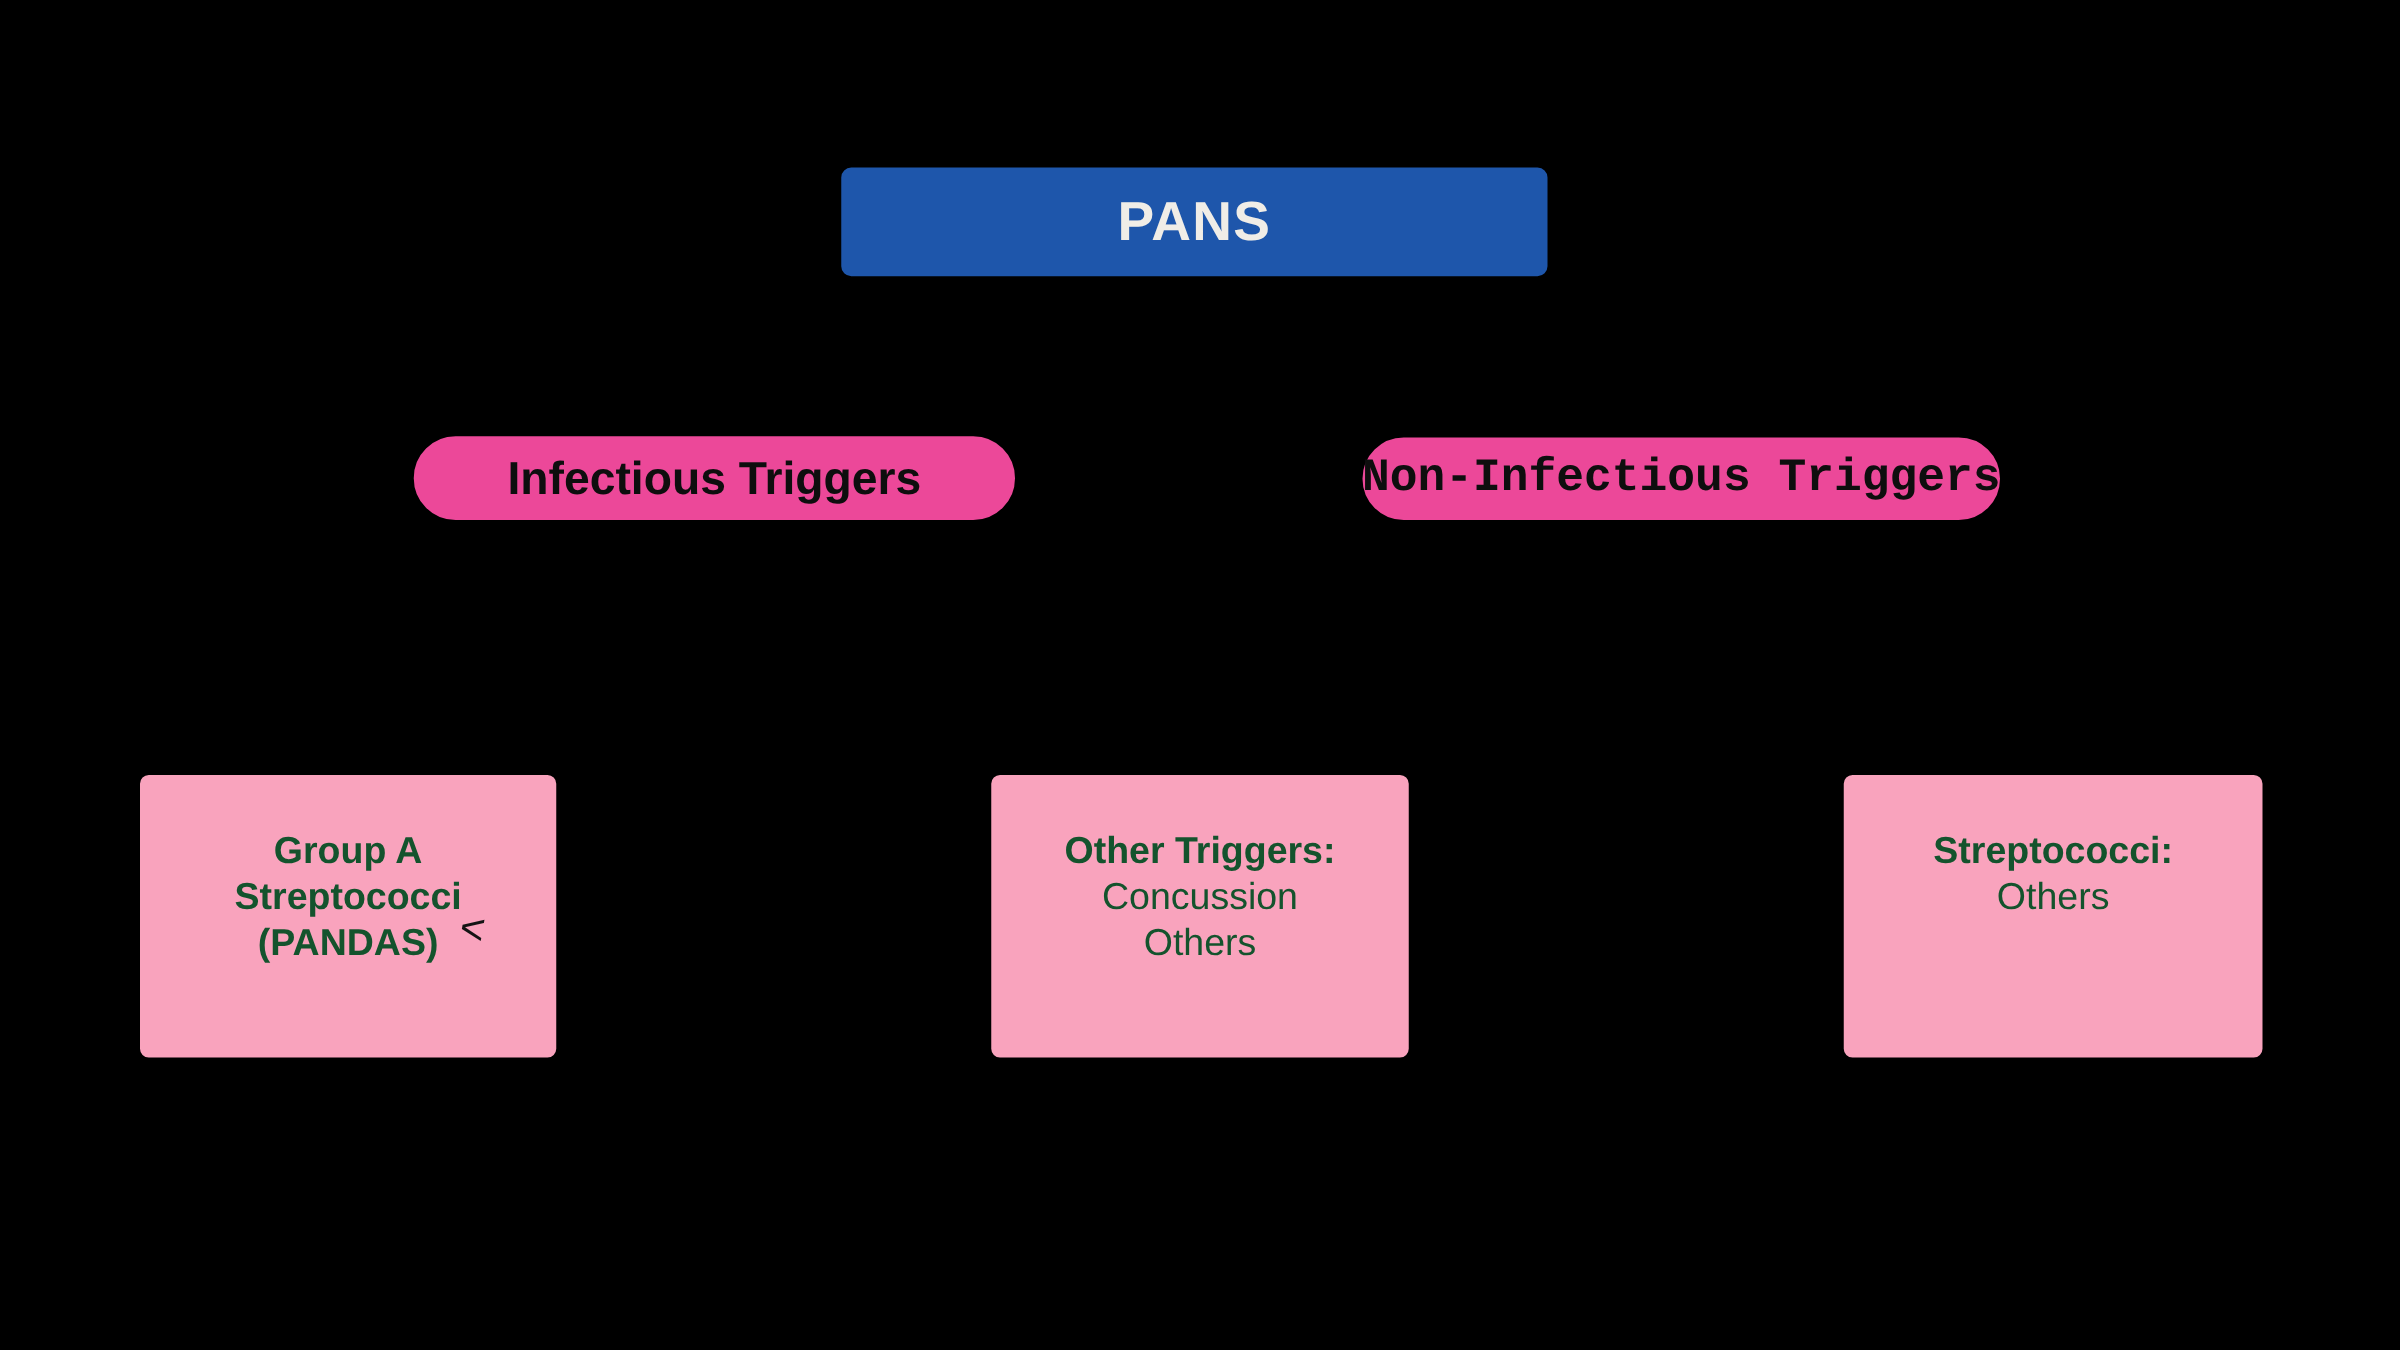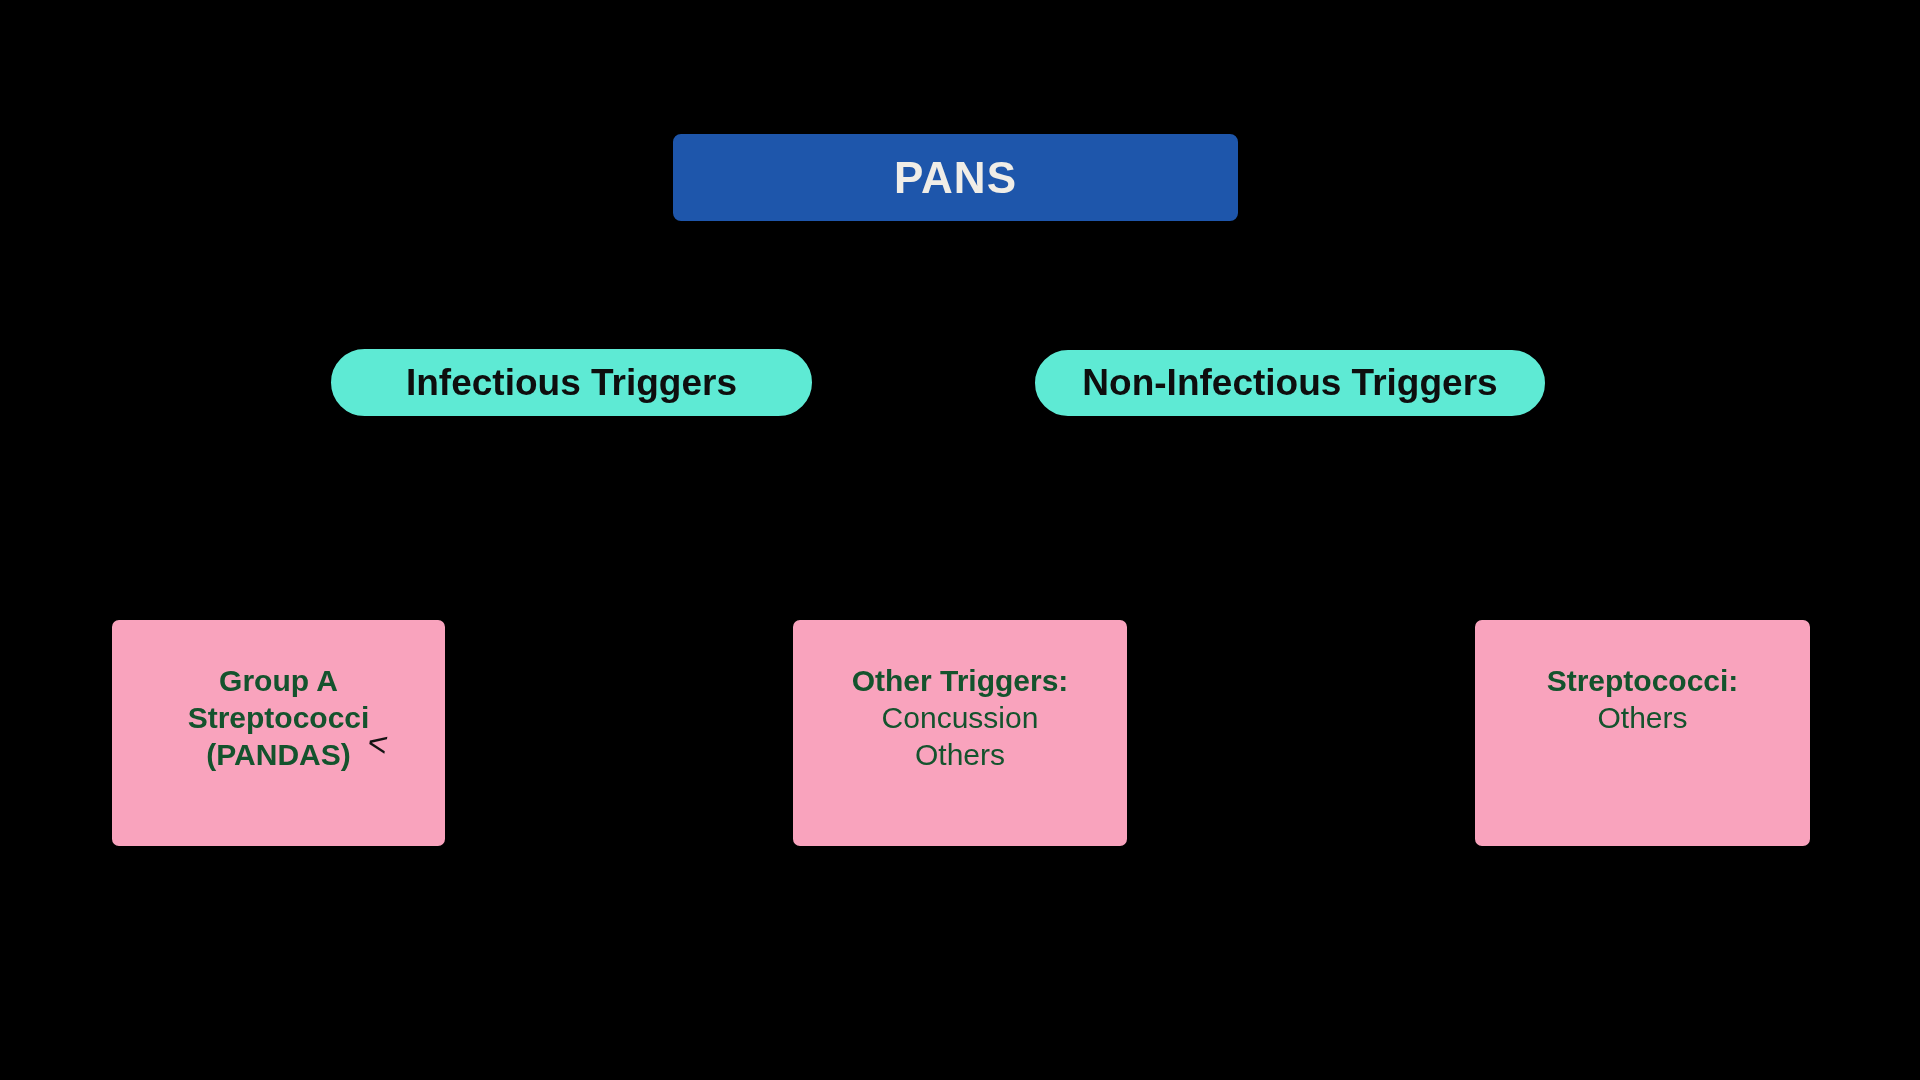"Infectious Triggers" .branch-pill { background: #5eead4 -> #ec4899 }
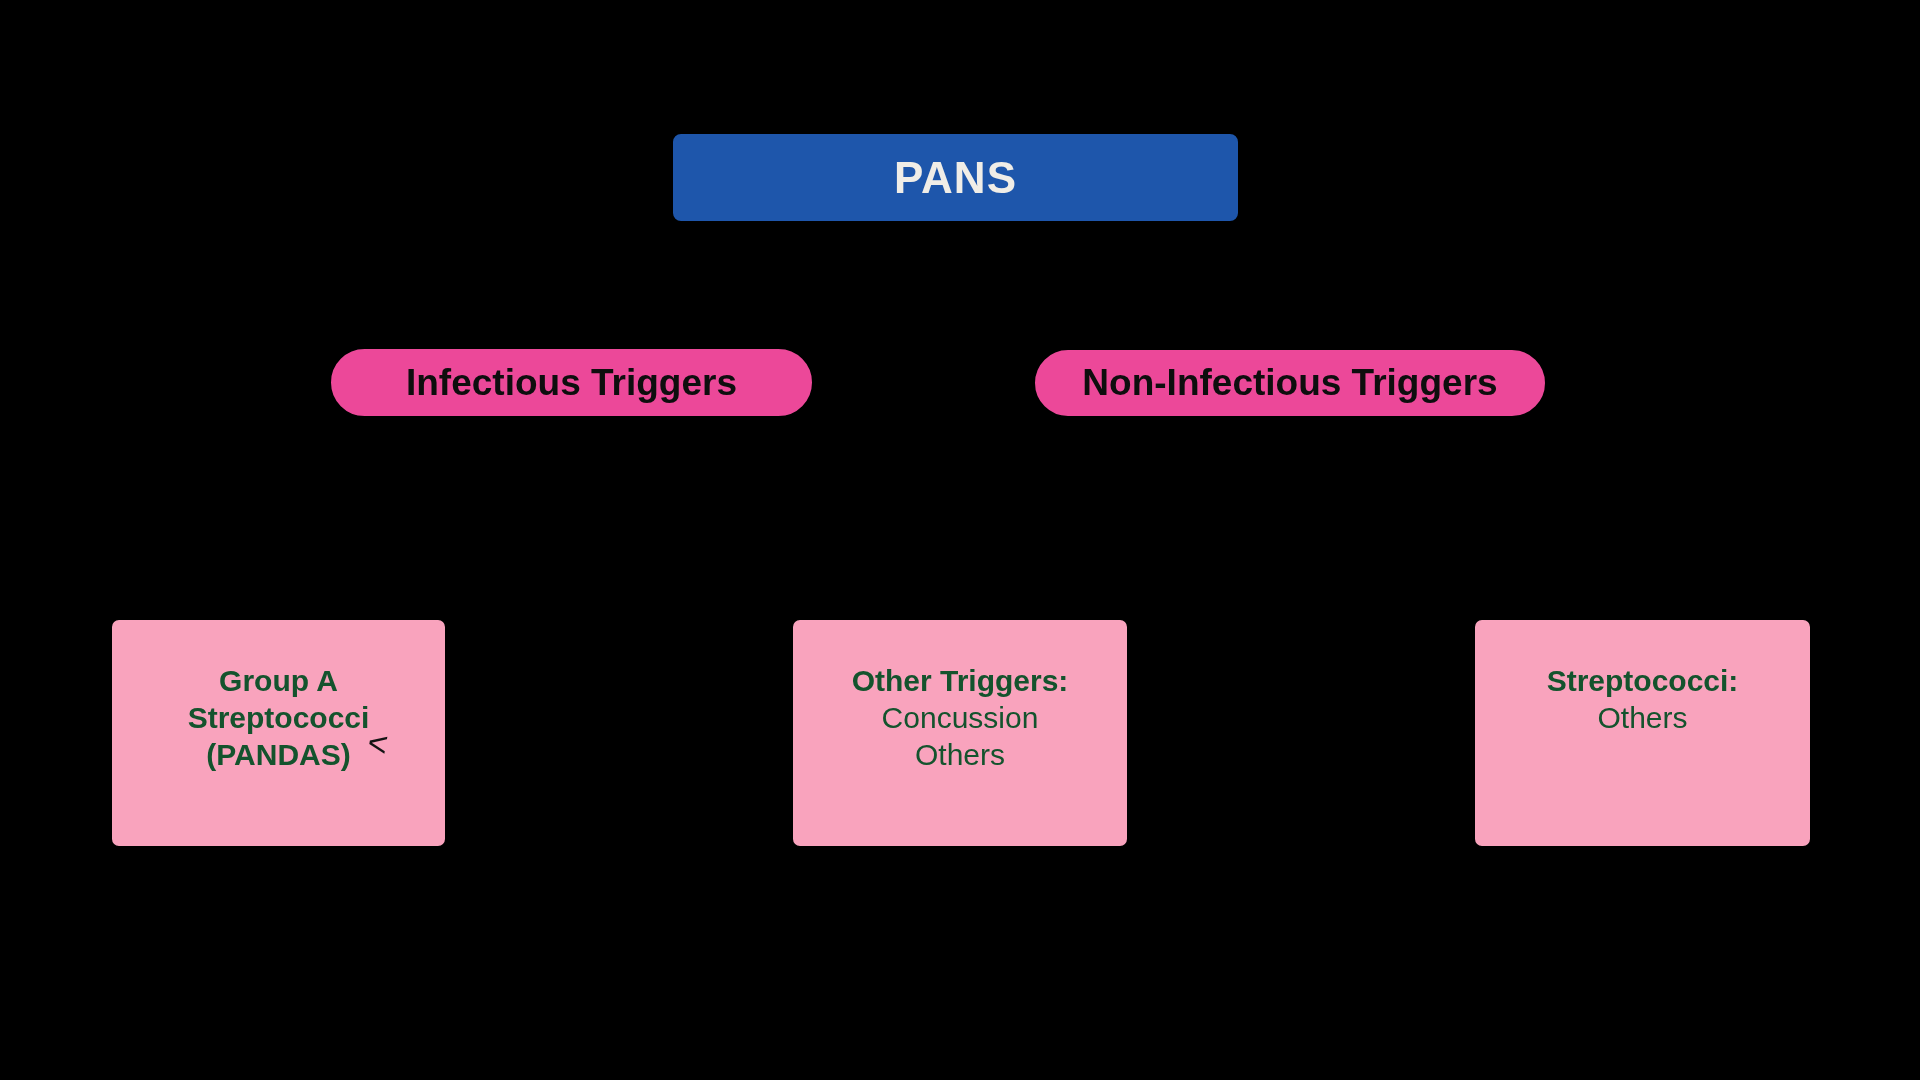"Non-Infectious Triggers" .pill-non-infectious { font-family: none -> Liberation Mono, monospace; left: 1033px -> 1088px }
